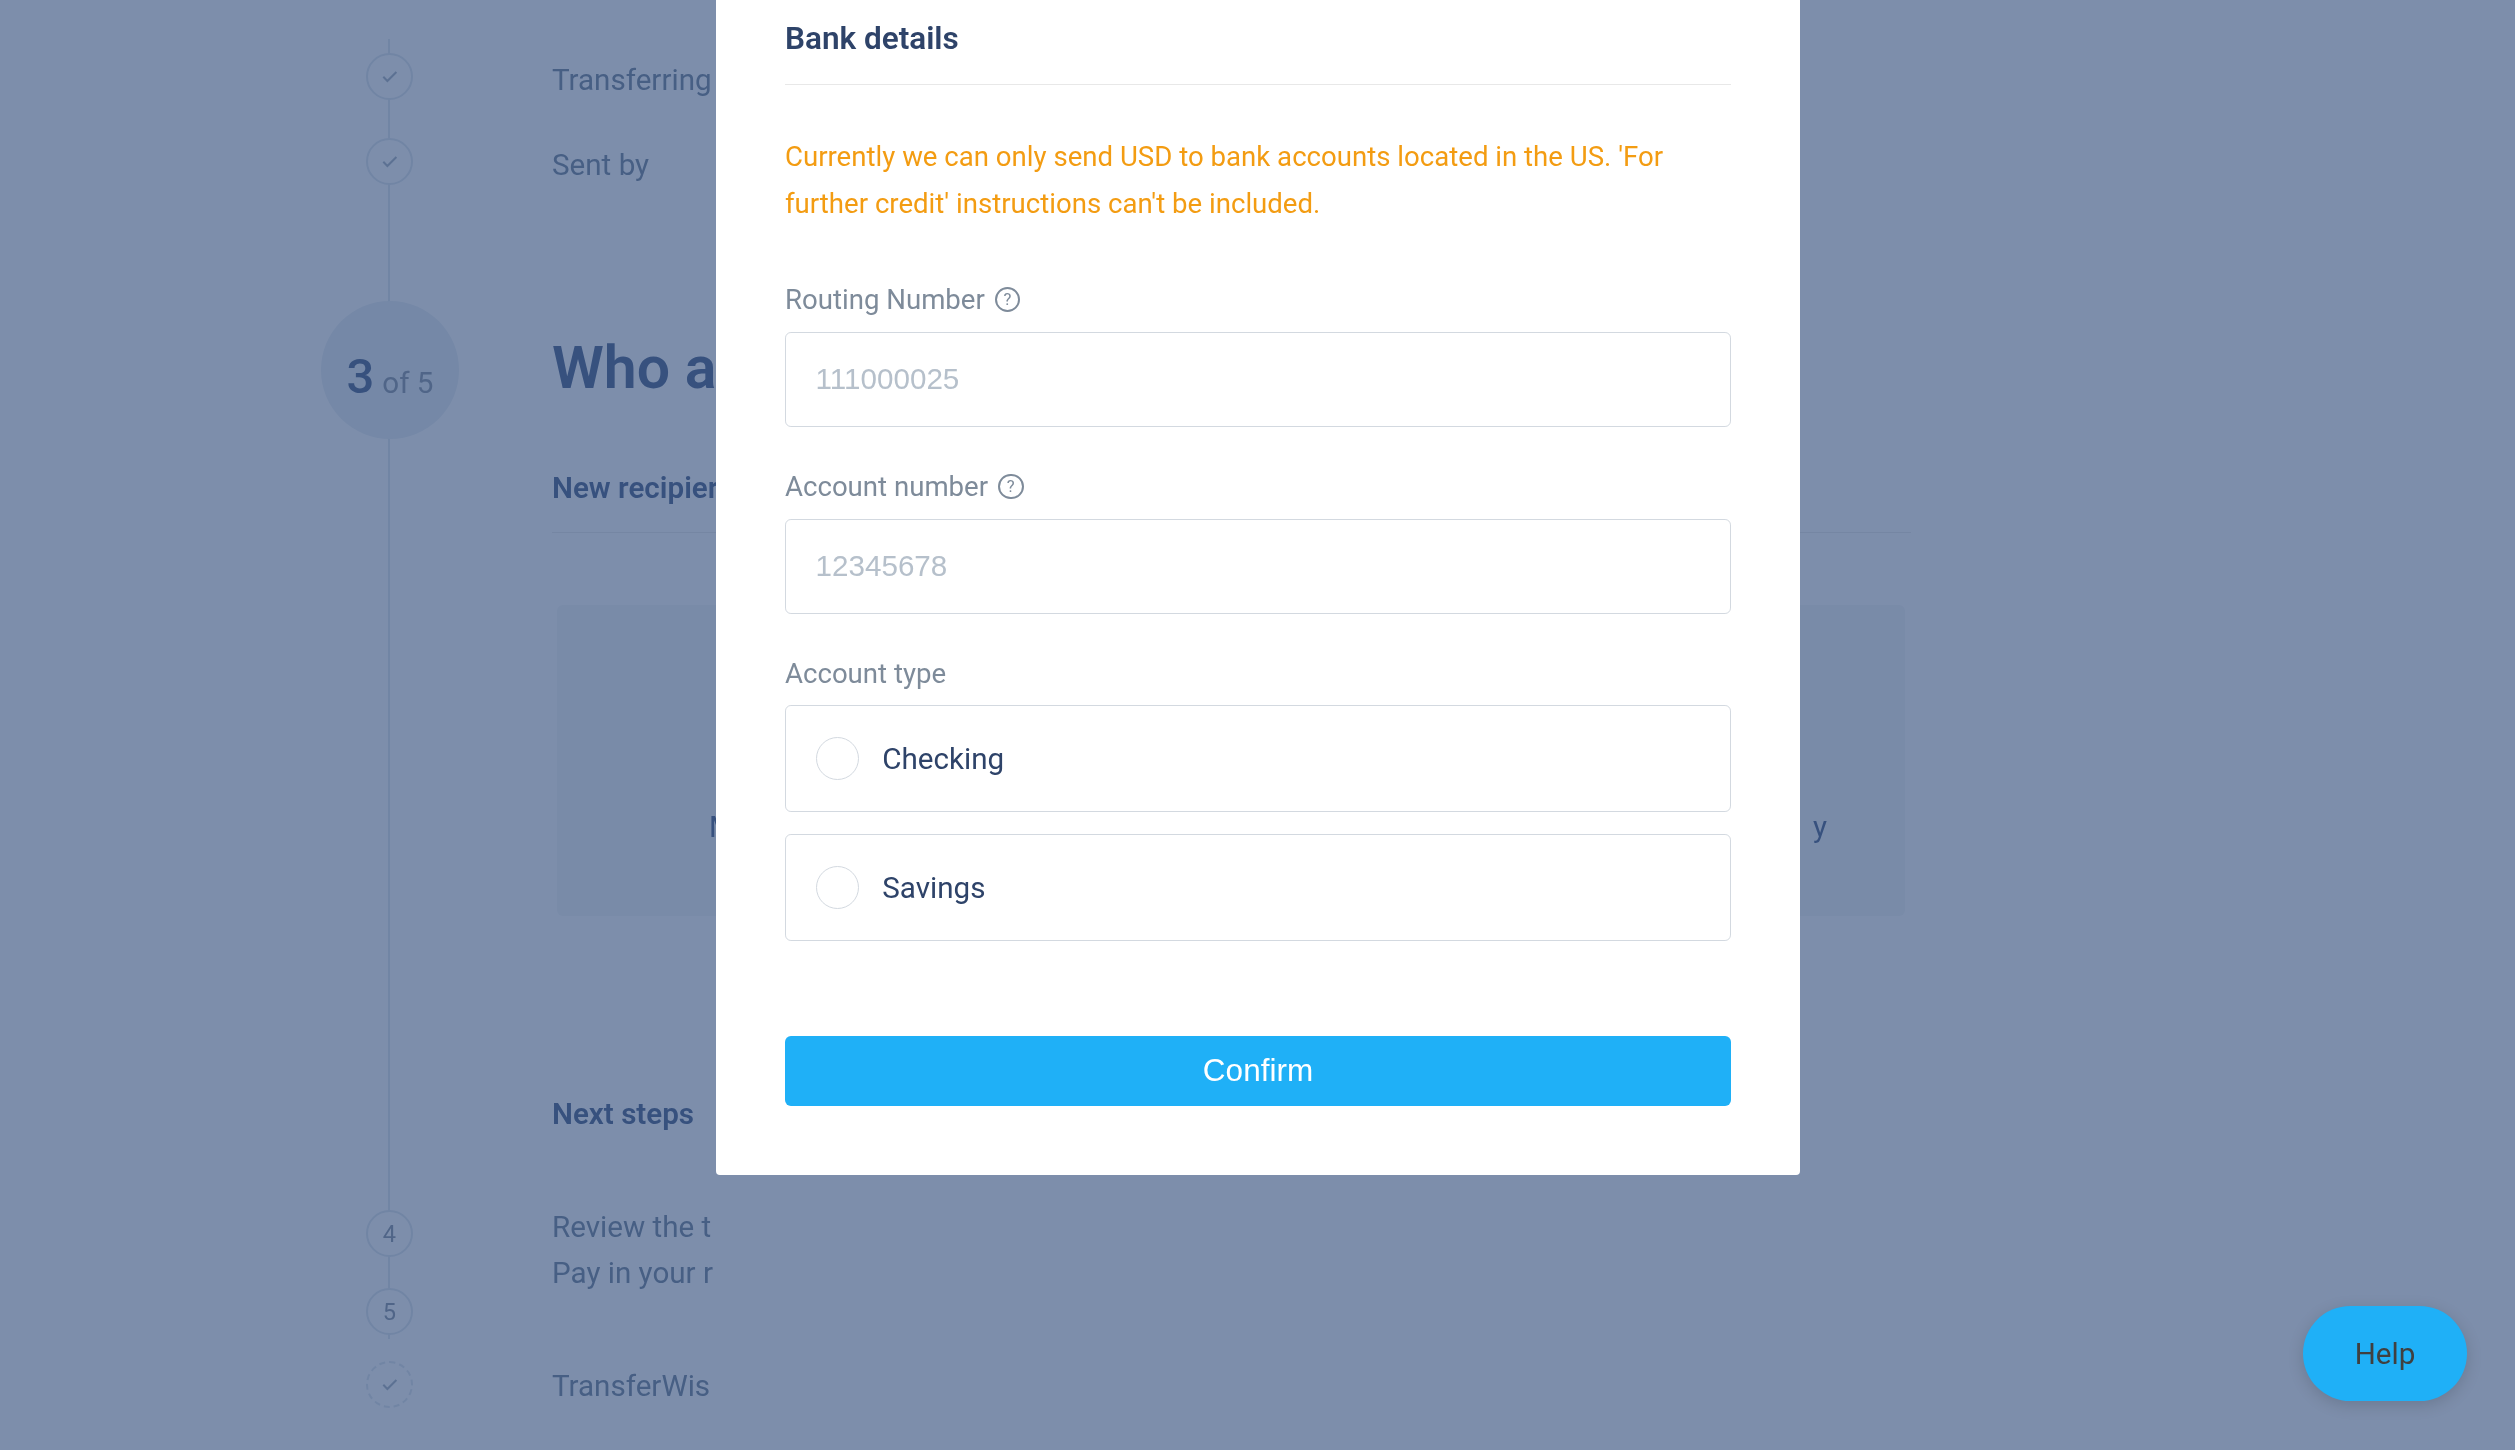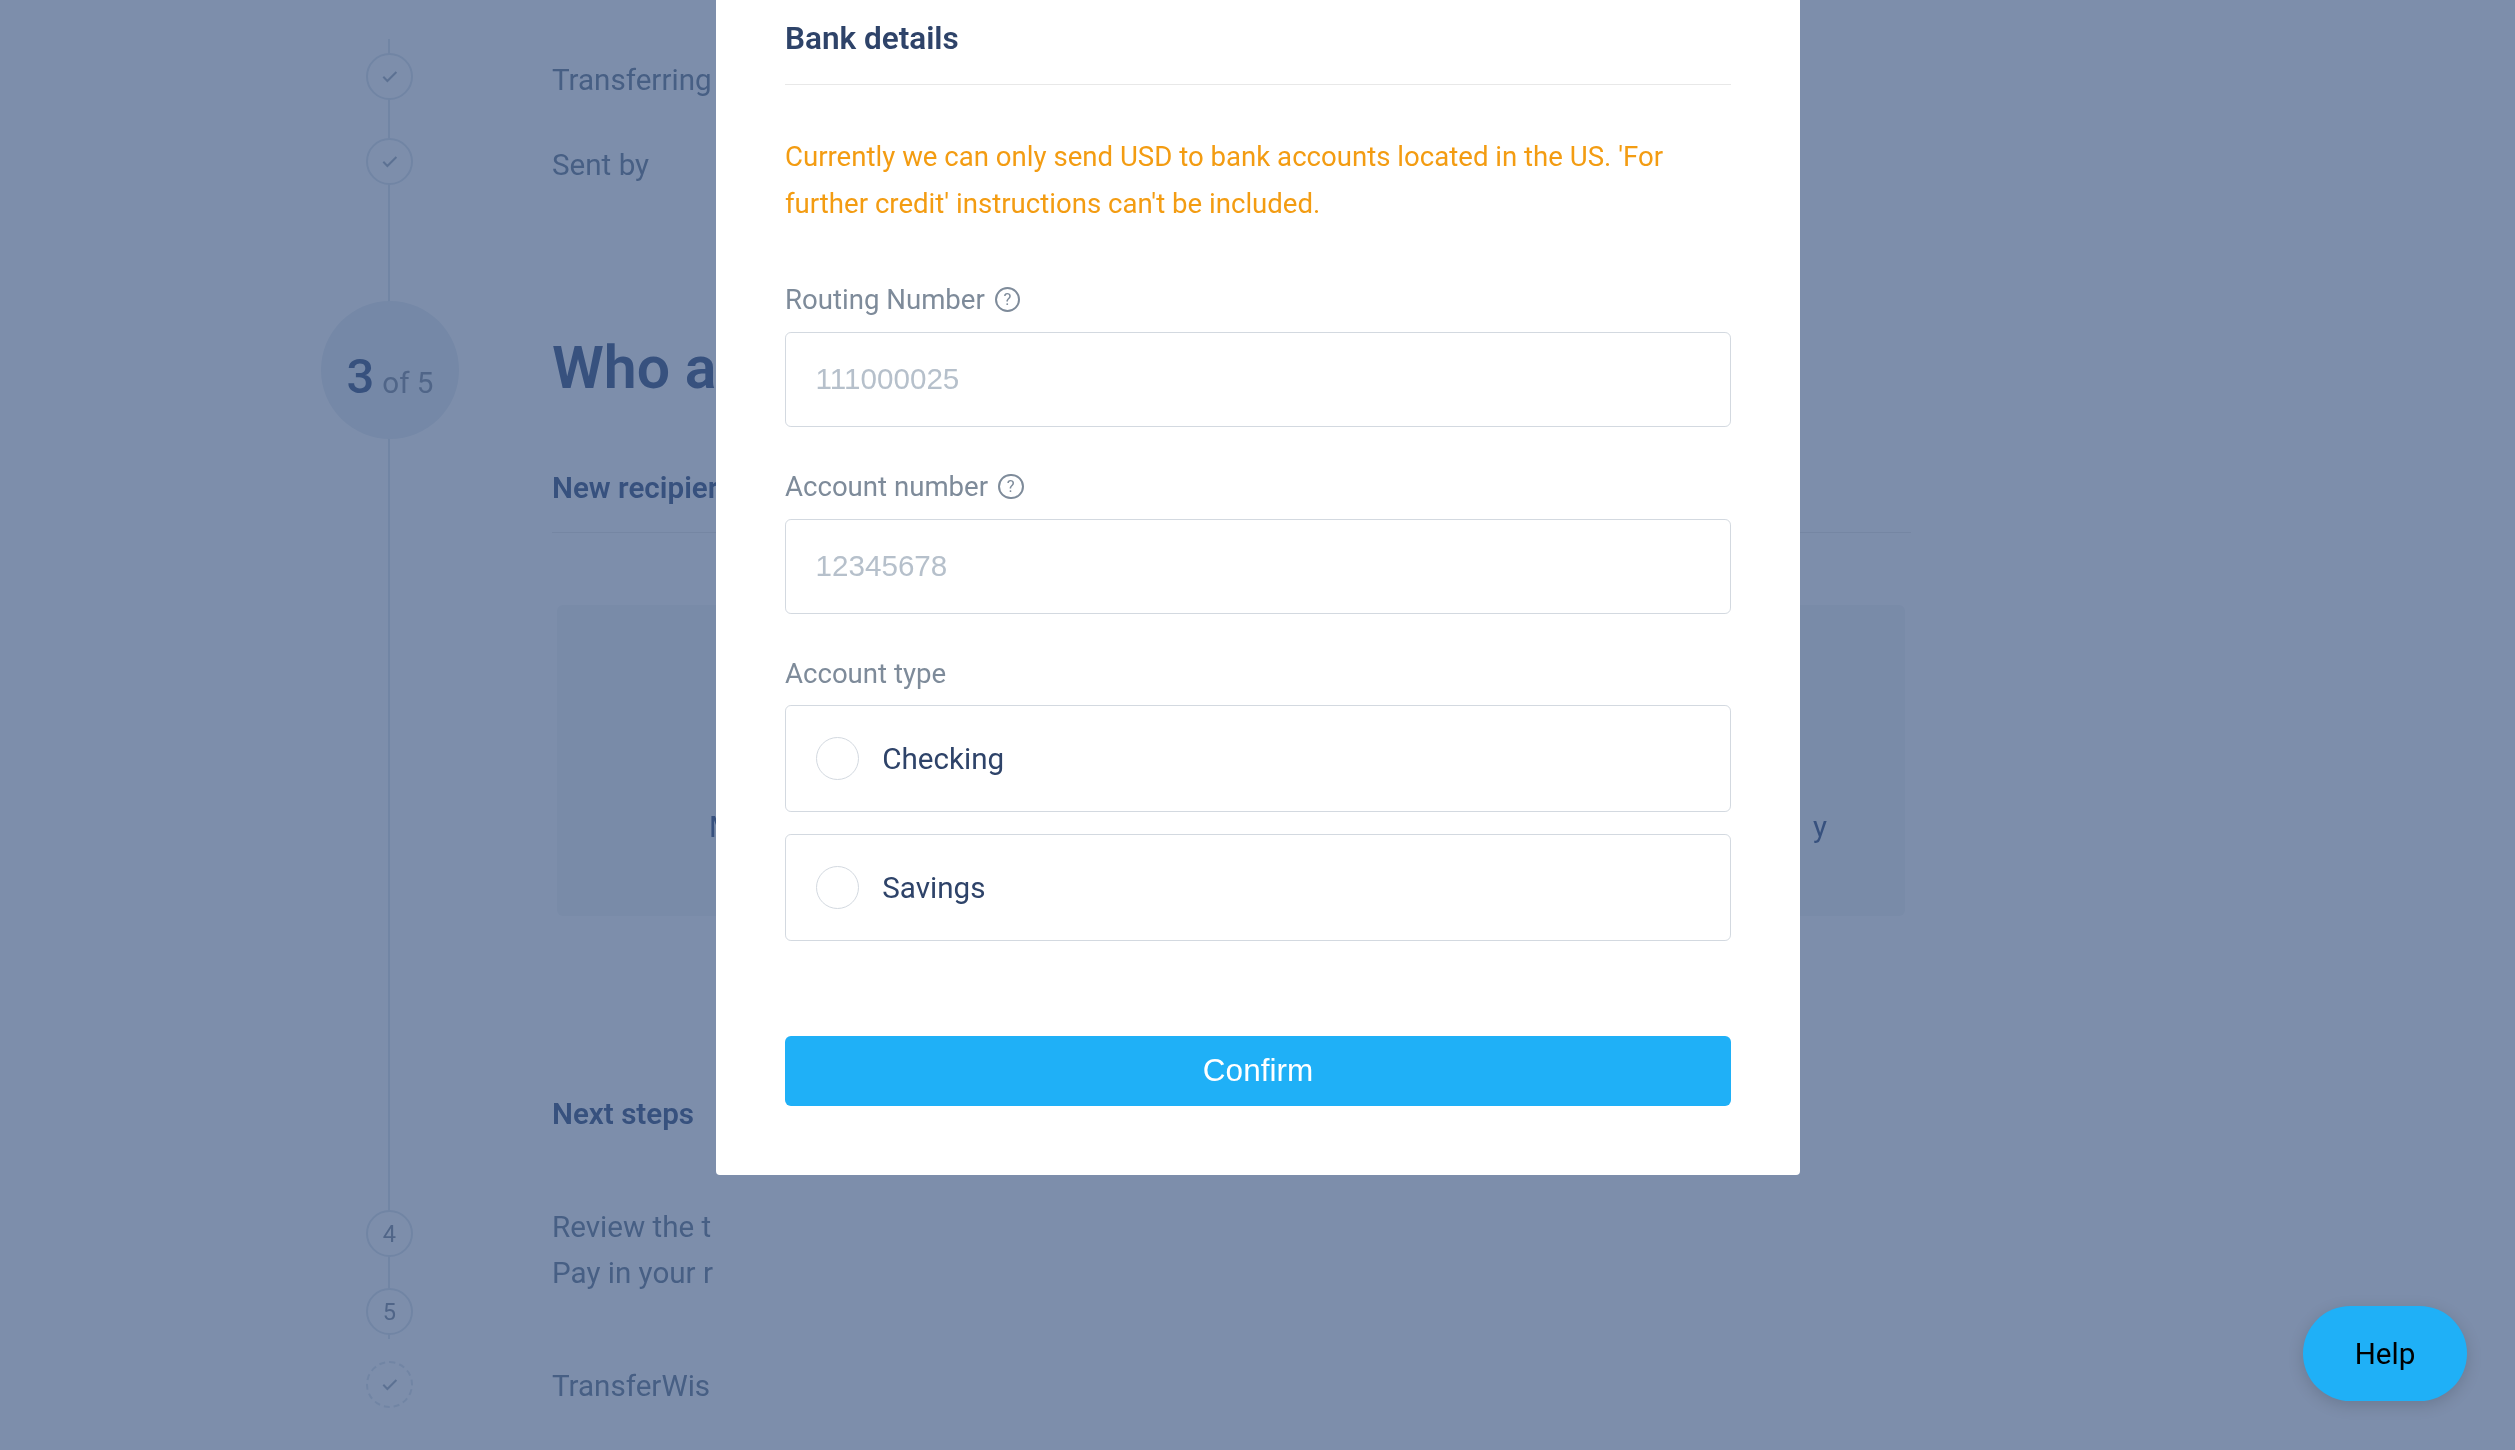"Help" .help-bubble { color: #000000 -> #404040 }
